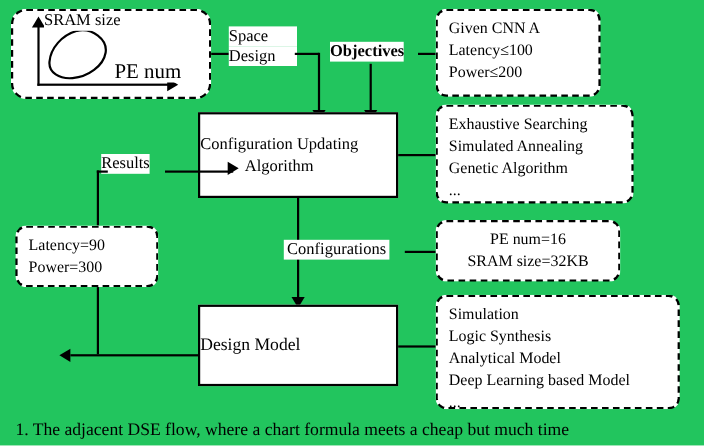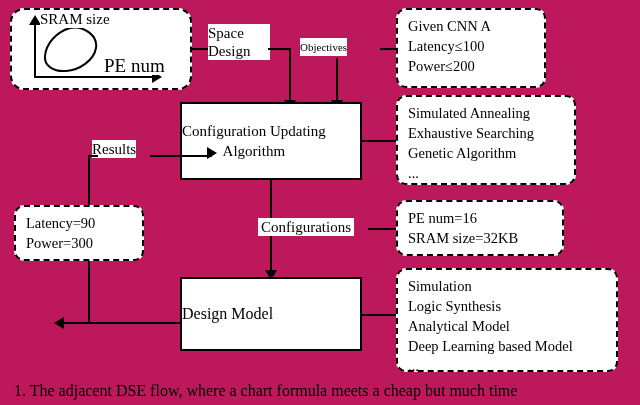"SRAM size" #page { background: #be185d -> #22c55e }
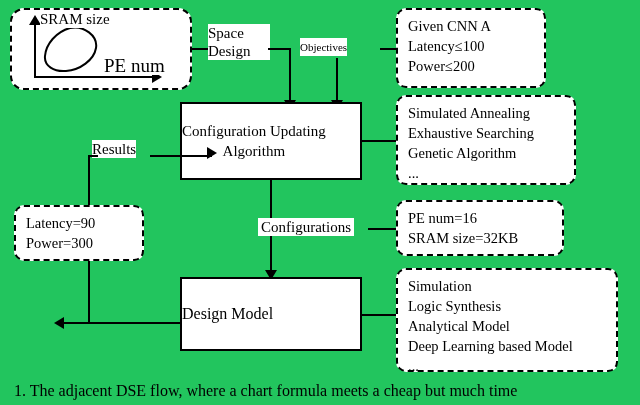"Objectives" div.abs { font-size: 11px -> 15px; font-weight: none -> bold }
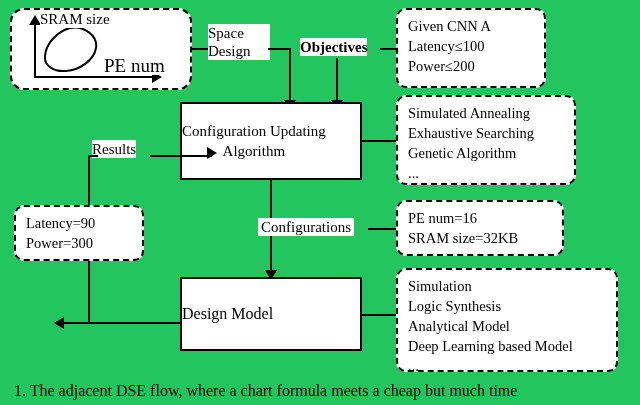"Simulated Annealing" div { order: before "Exhaustive Searching" -> after "Exhaustive Searching" }
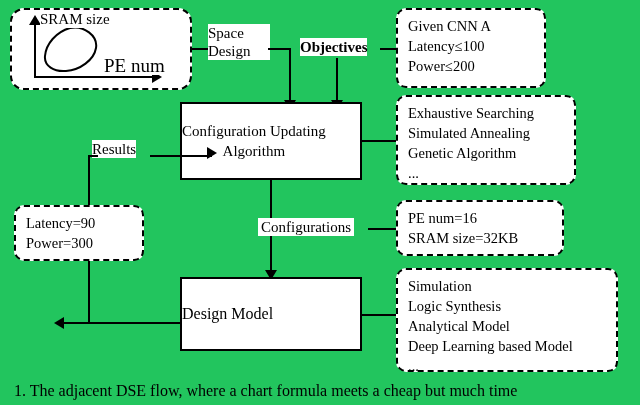"PE num=16" div.abs { text-align: none -> center }
